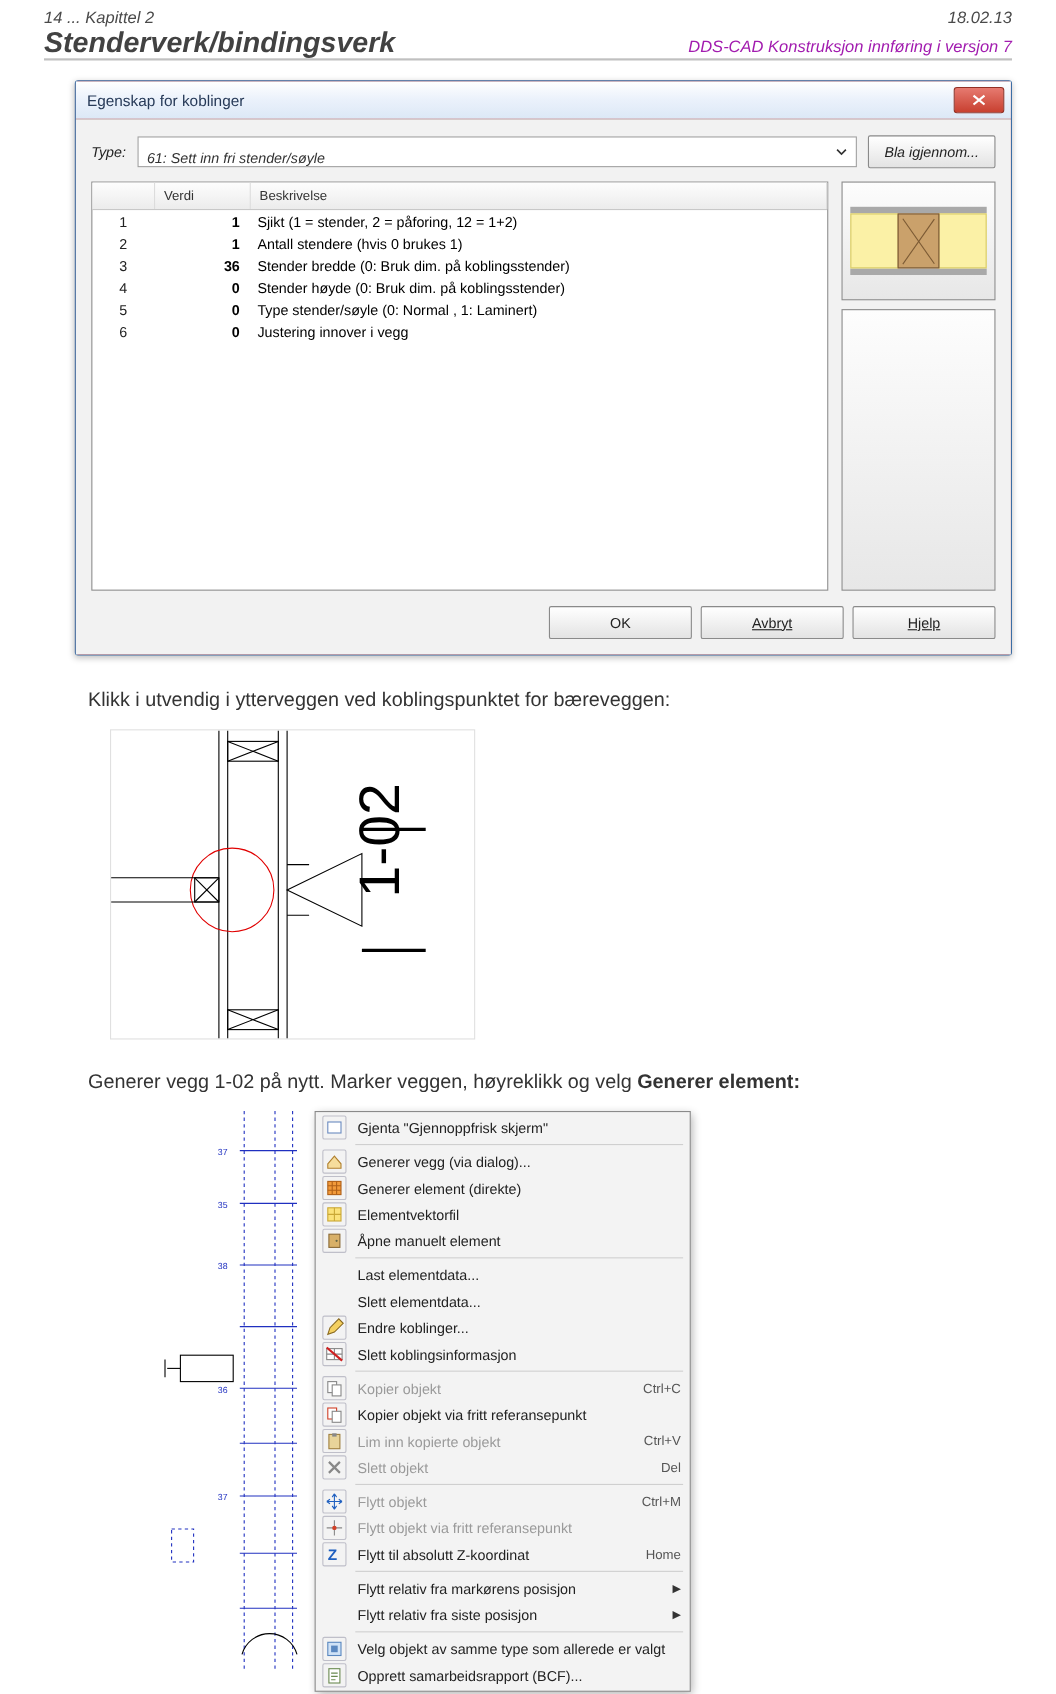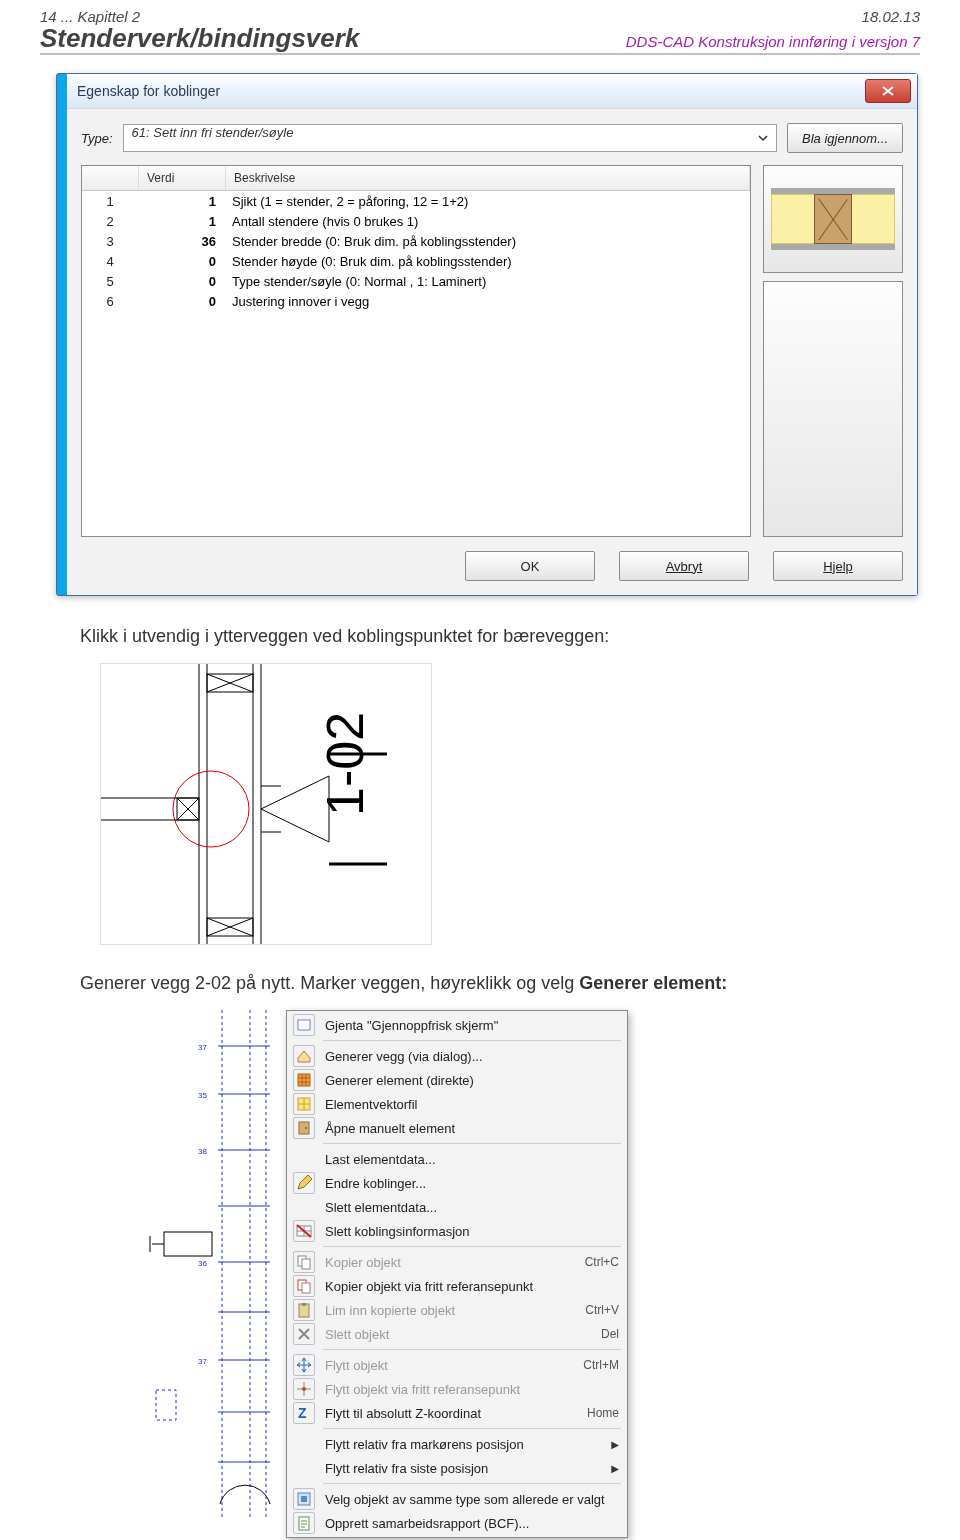"Egenskap for koblinger" .dialog { background: #0ea5e9 -> #b91c1c; margin: 0 0 30px 16px -> 0 0 30px 28px; padding-left: 10px -> none }
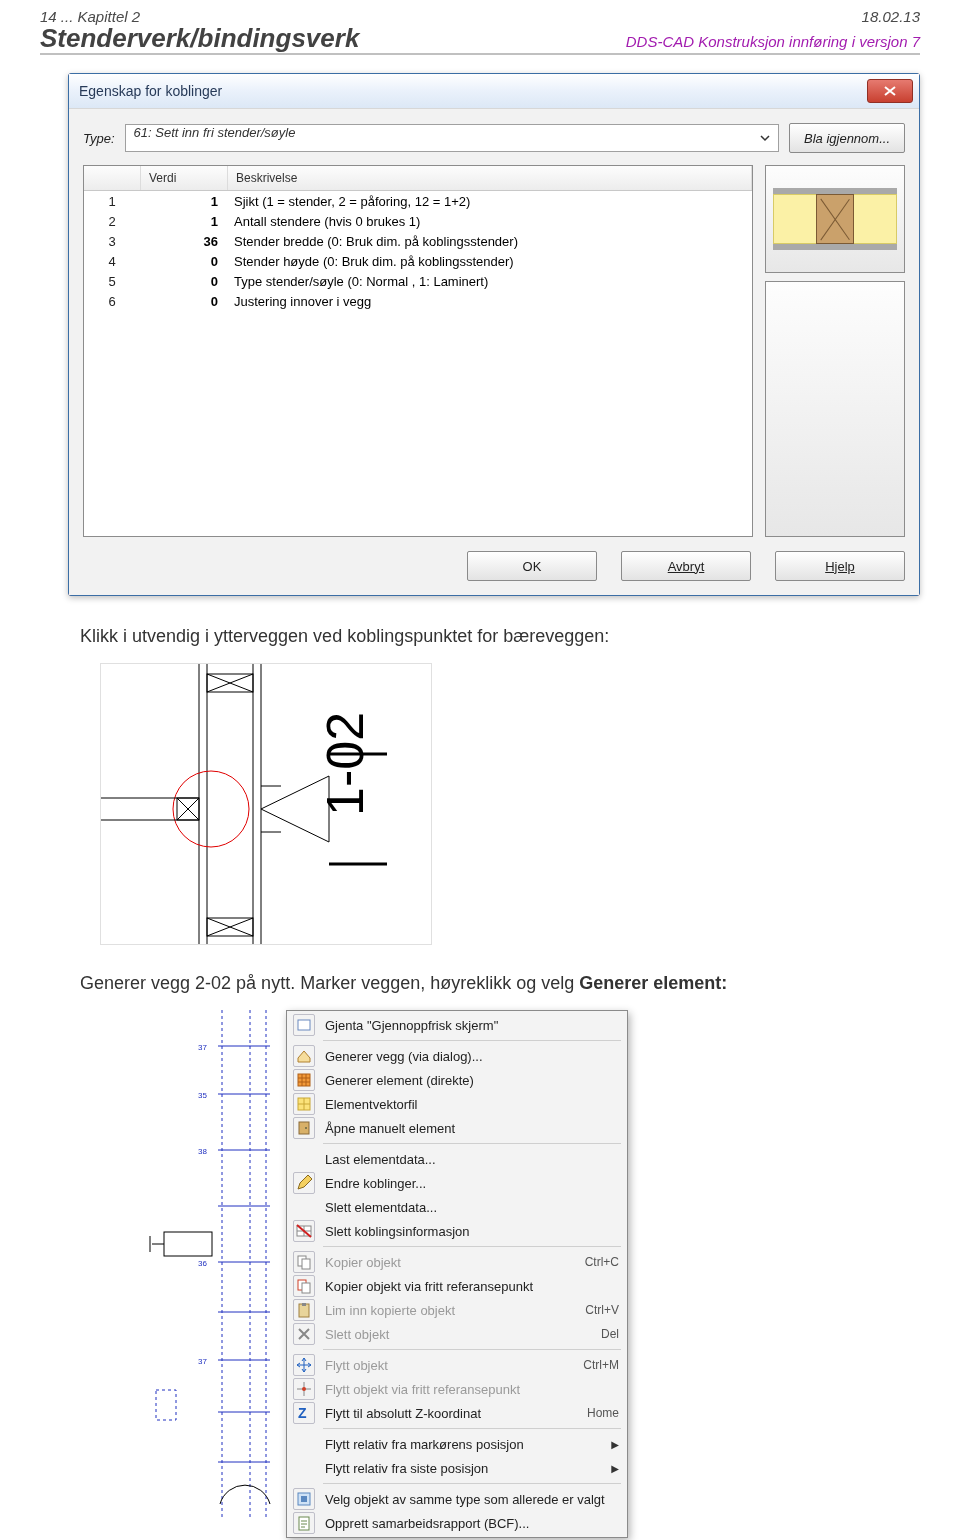"61: Sett inn fri stender/søyle" .combo { align-items: flex-start -> flex-end }
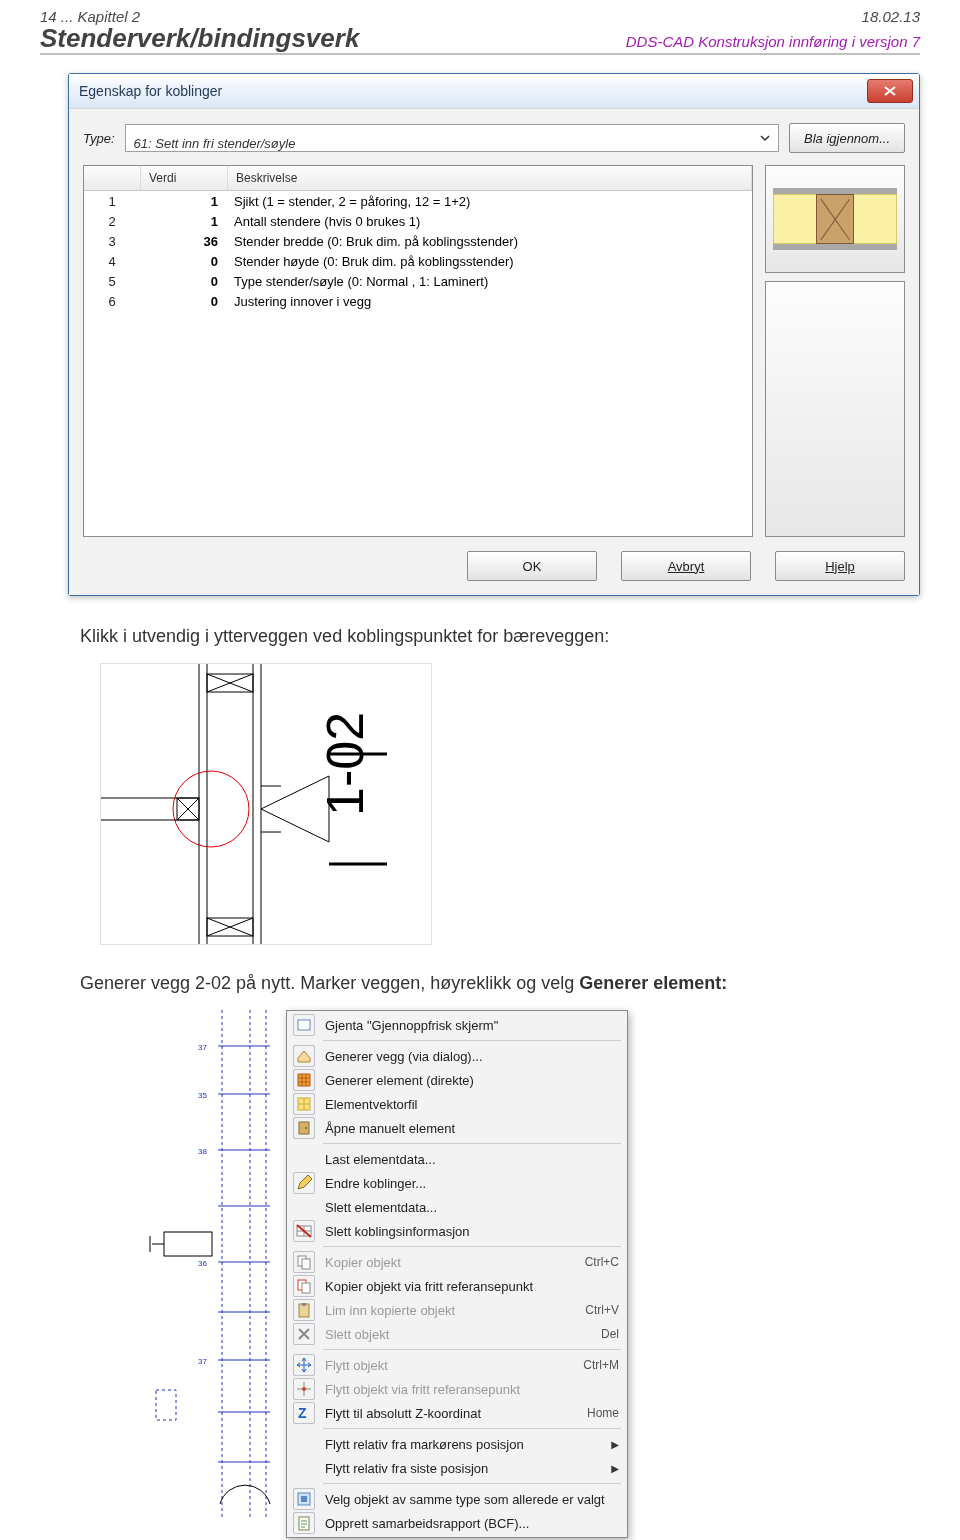"OK" .dialog-buttons { gap: 24px -> 8px }
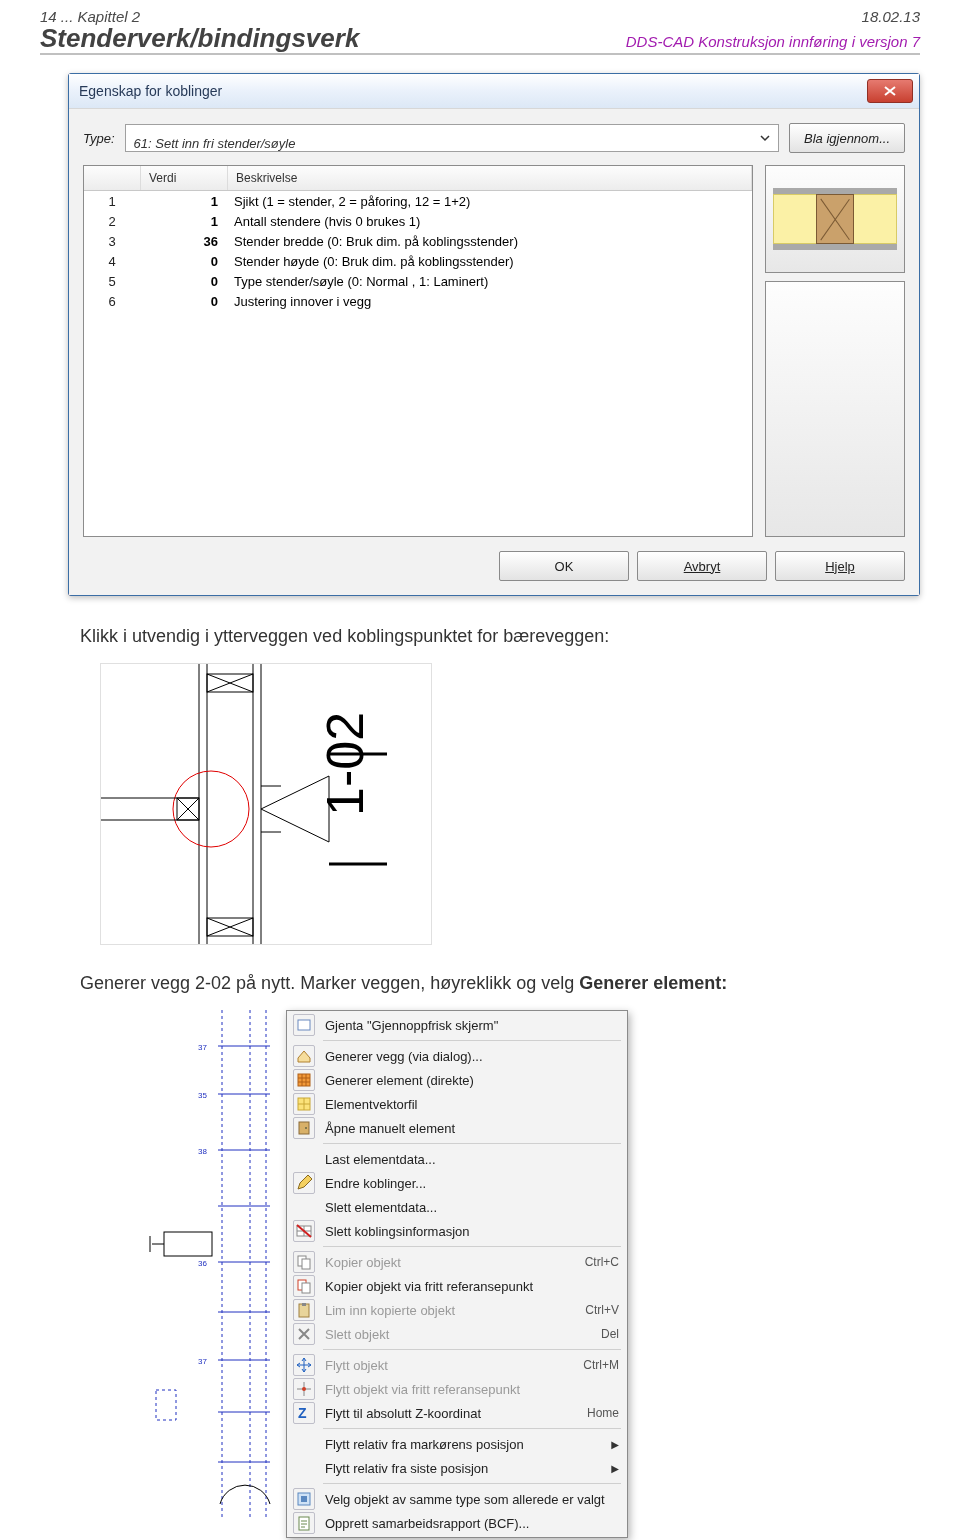"Generer vegg 2-02 på nytt." span { text: 2-02 -> 1-02 }
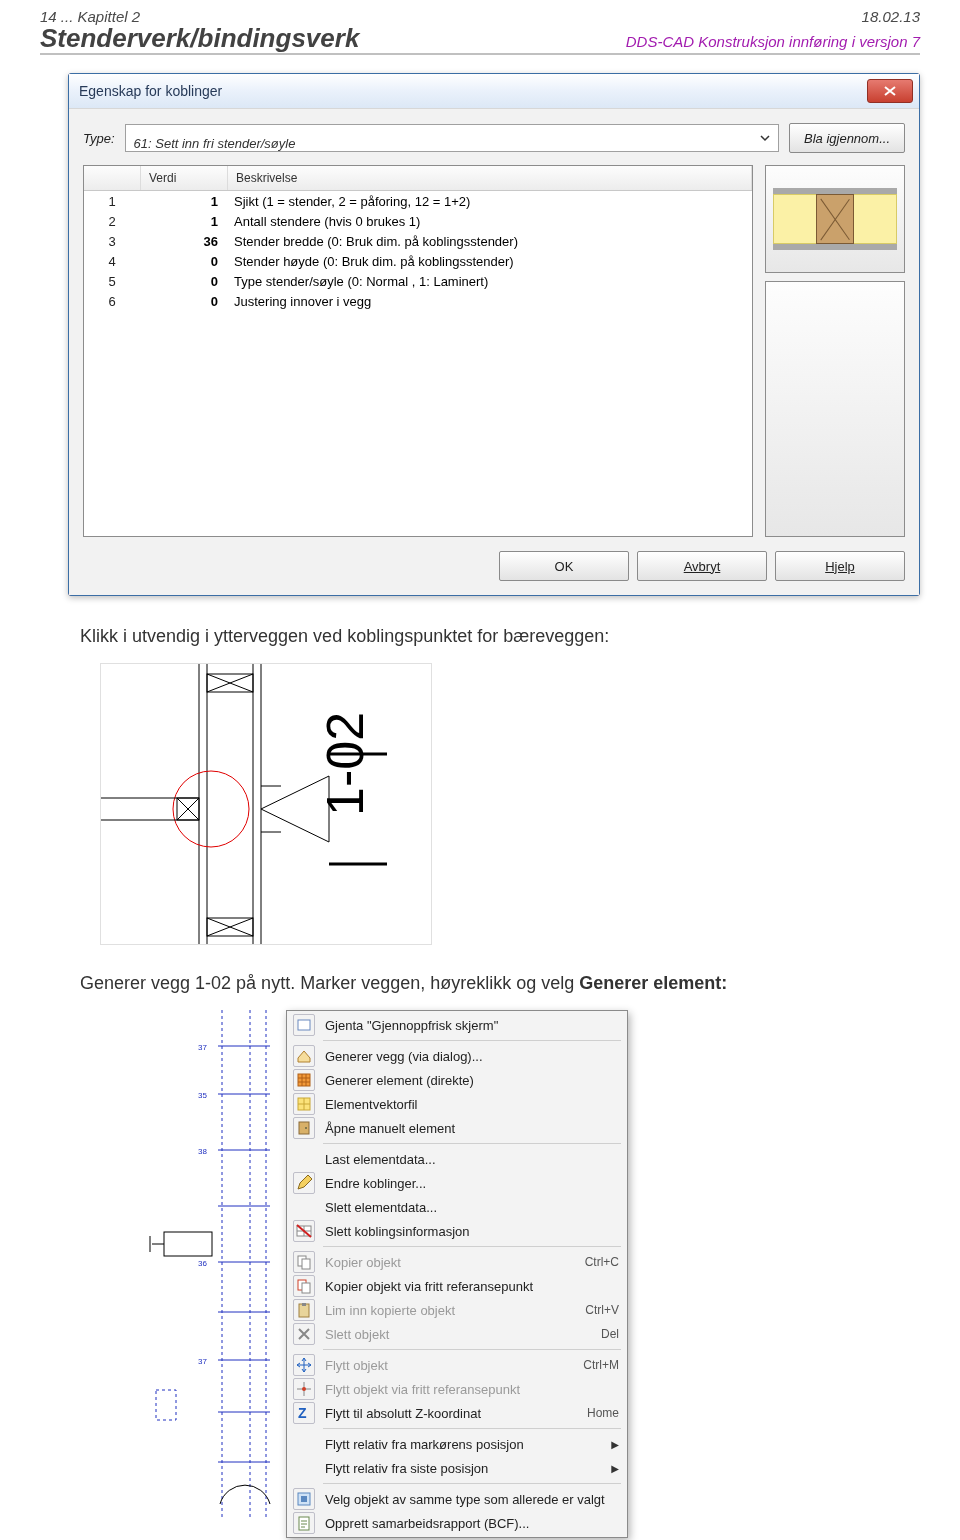"Endre koblinger..." div.item { order: before "Slett elementdata..." -> after "Slett elementdata..." }
